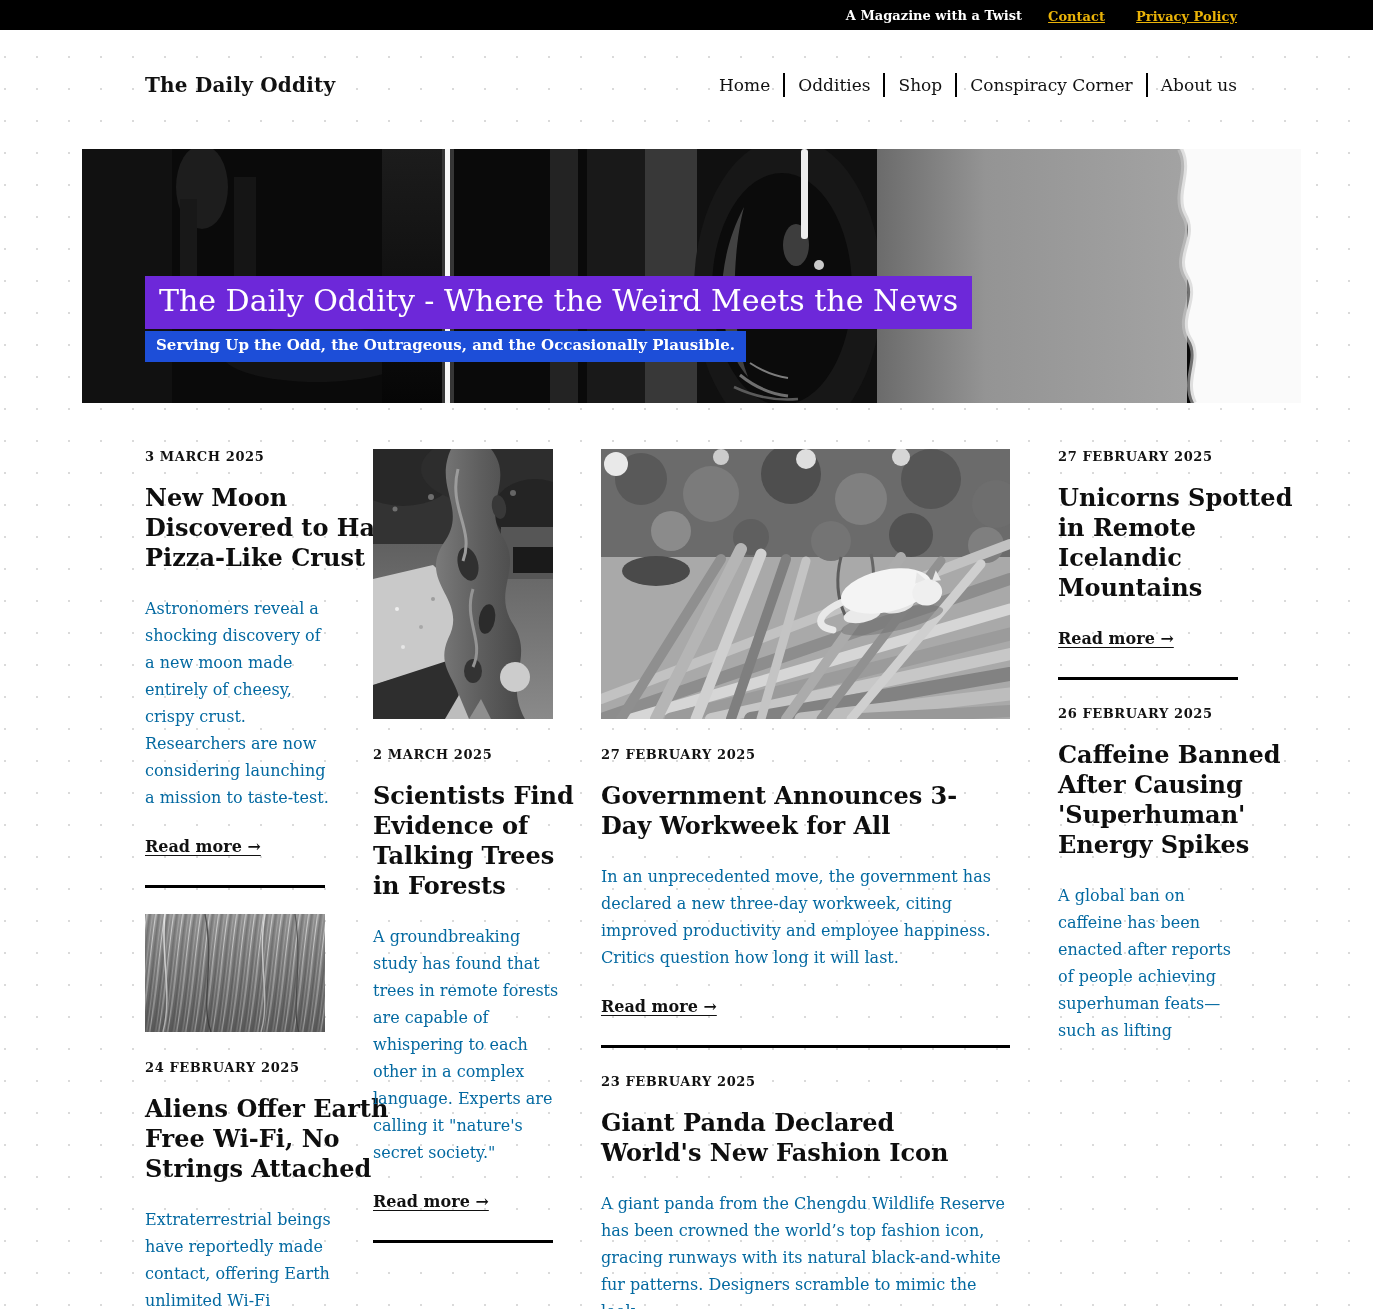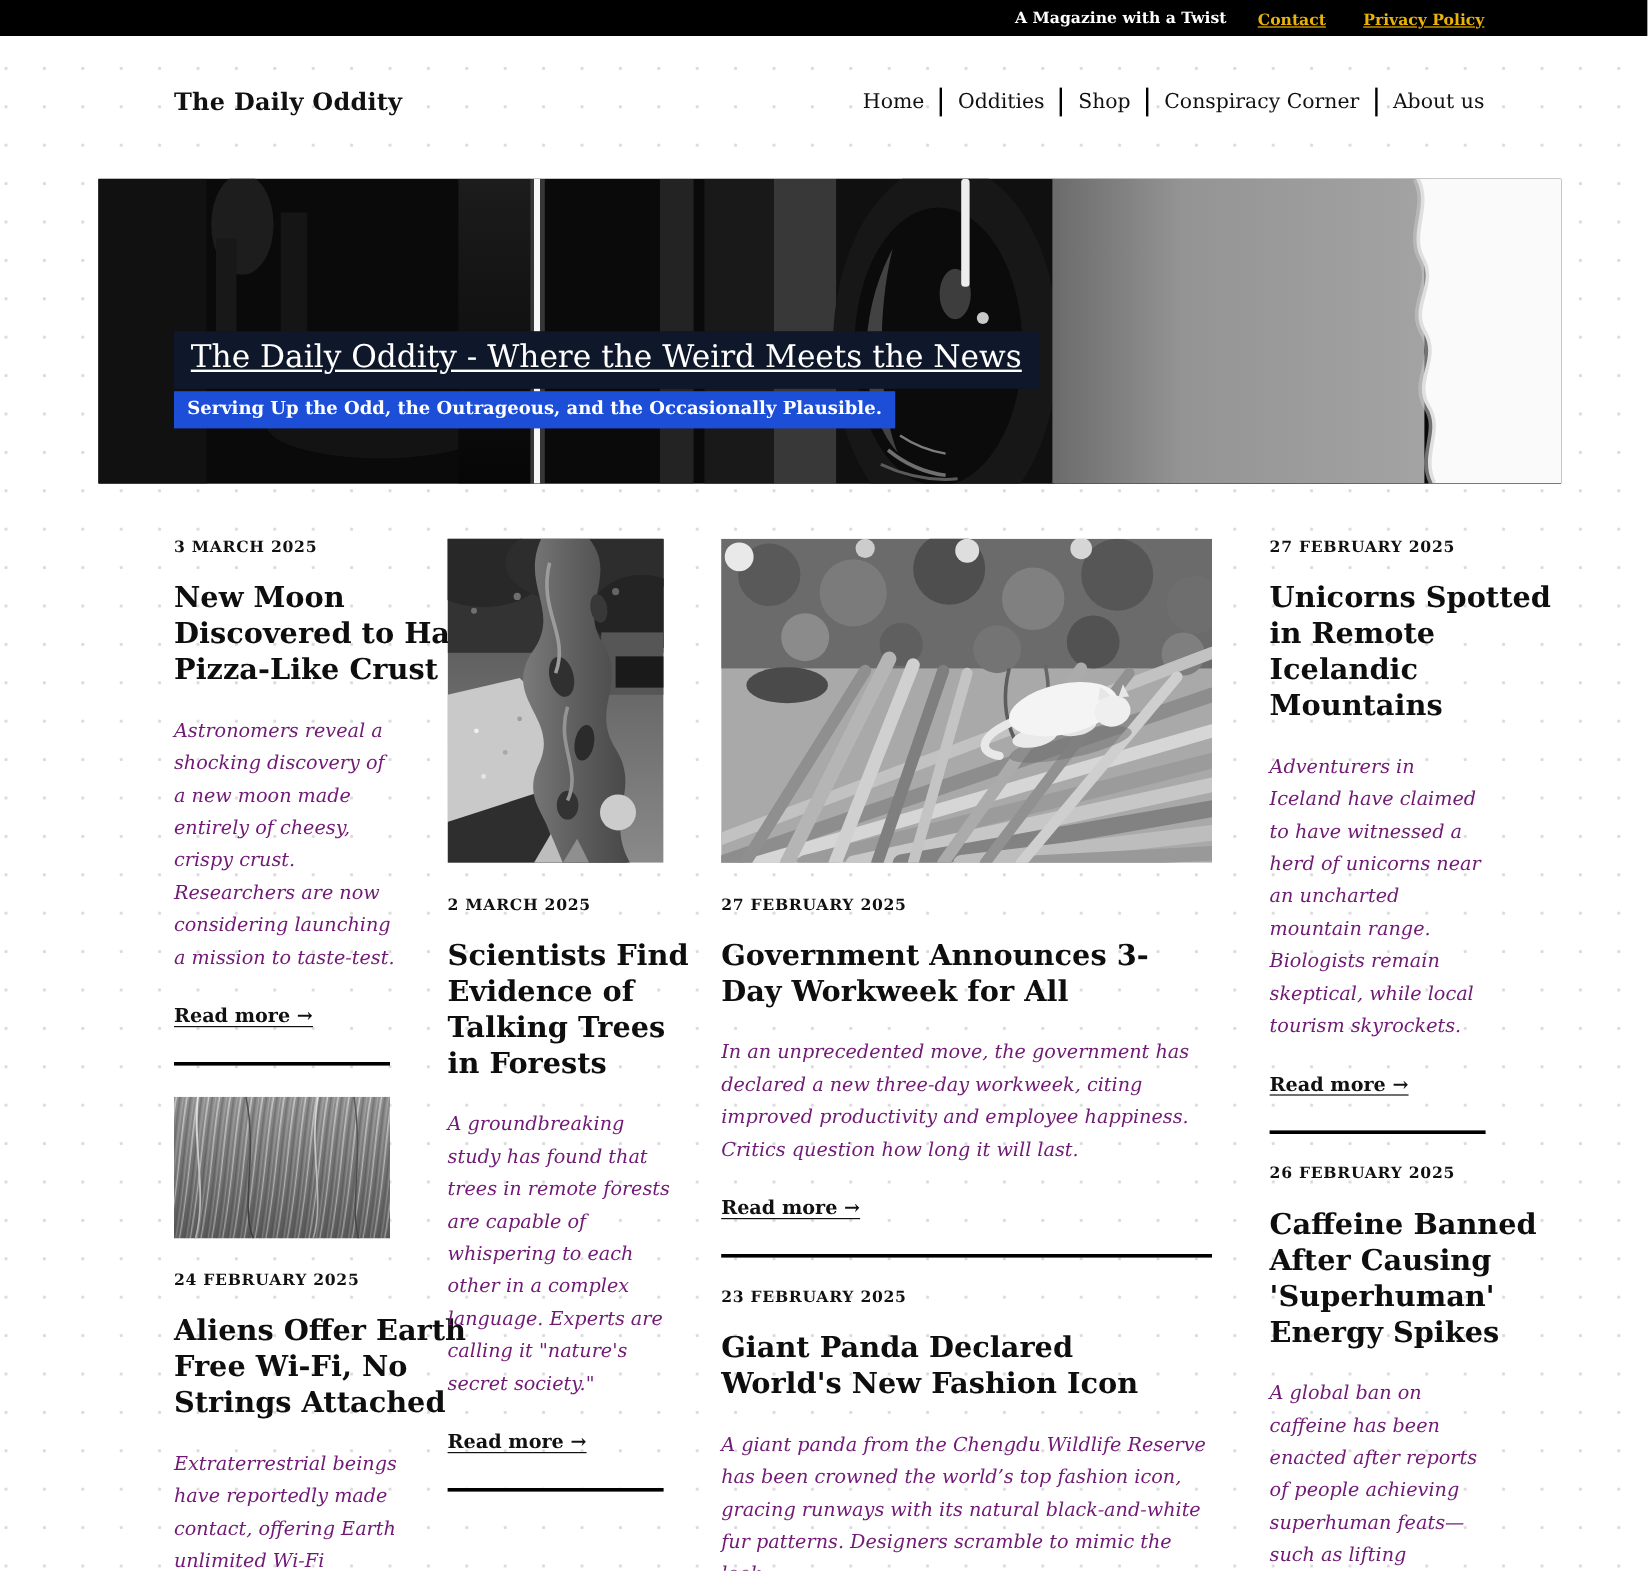"The Daily Oddity - Where" .hero-title { background: #0f172a -> #6d28d9; font-size: 26px -> 30px; text-decoration: underline -> none }
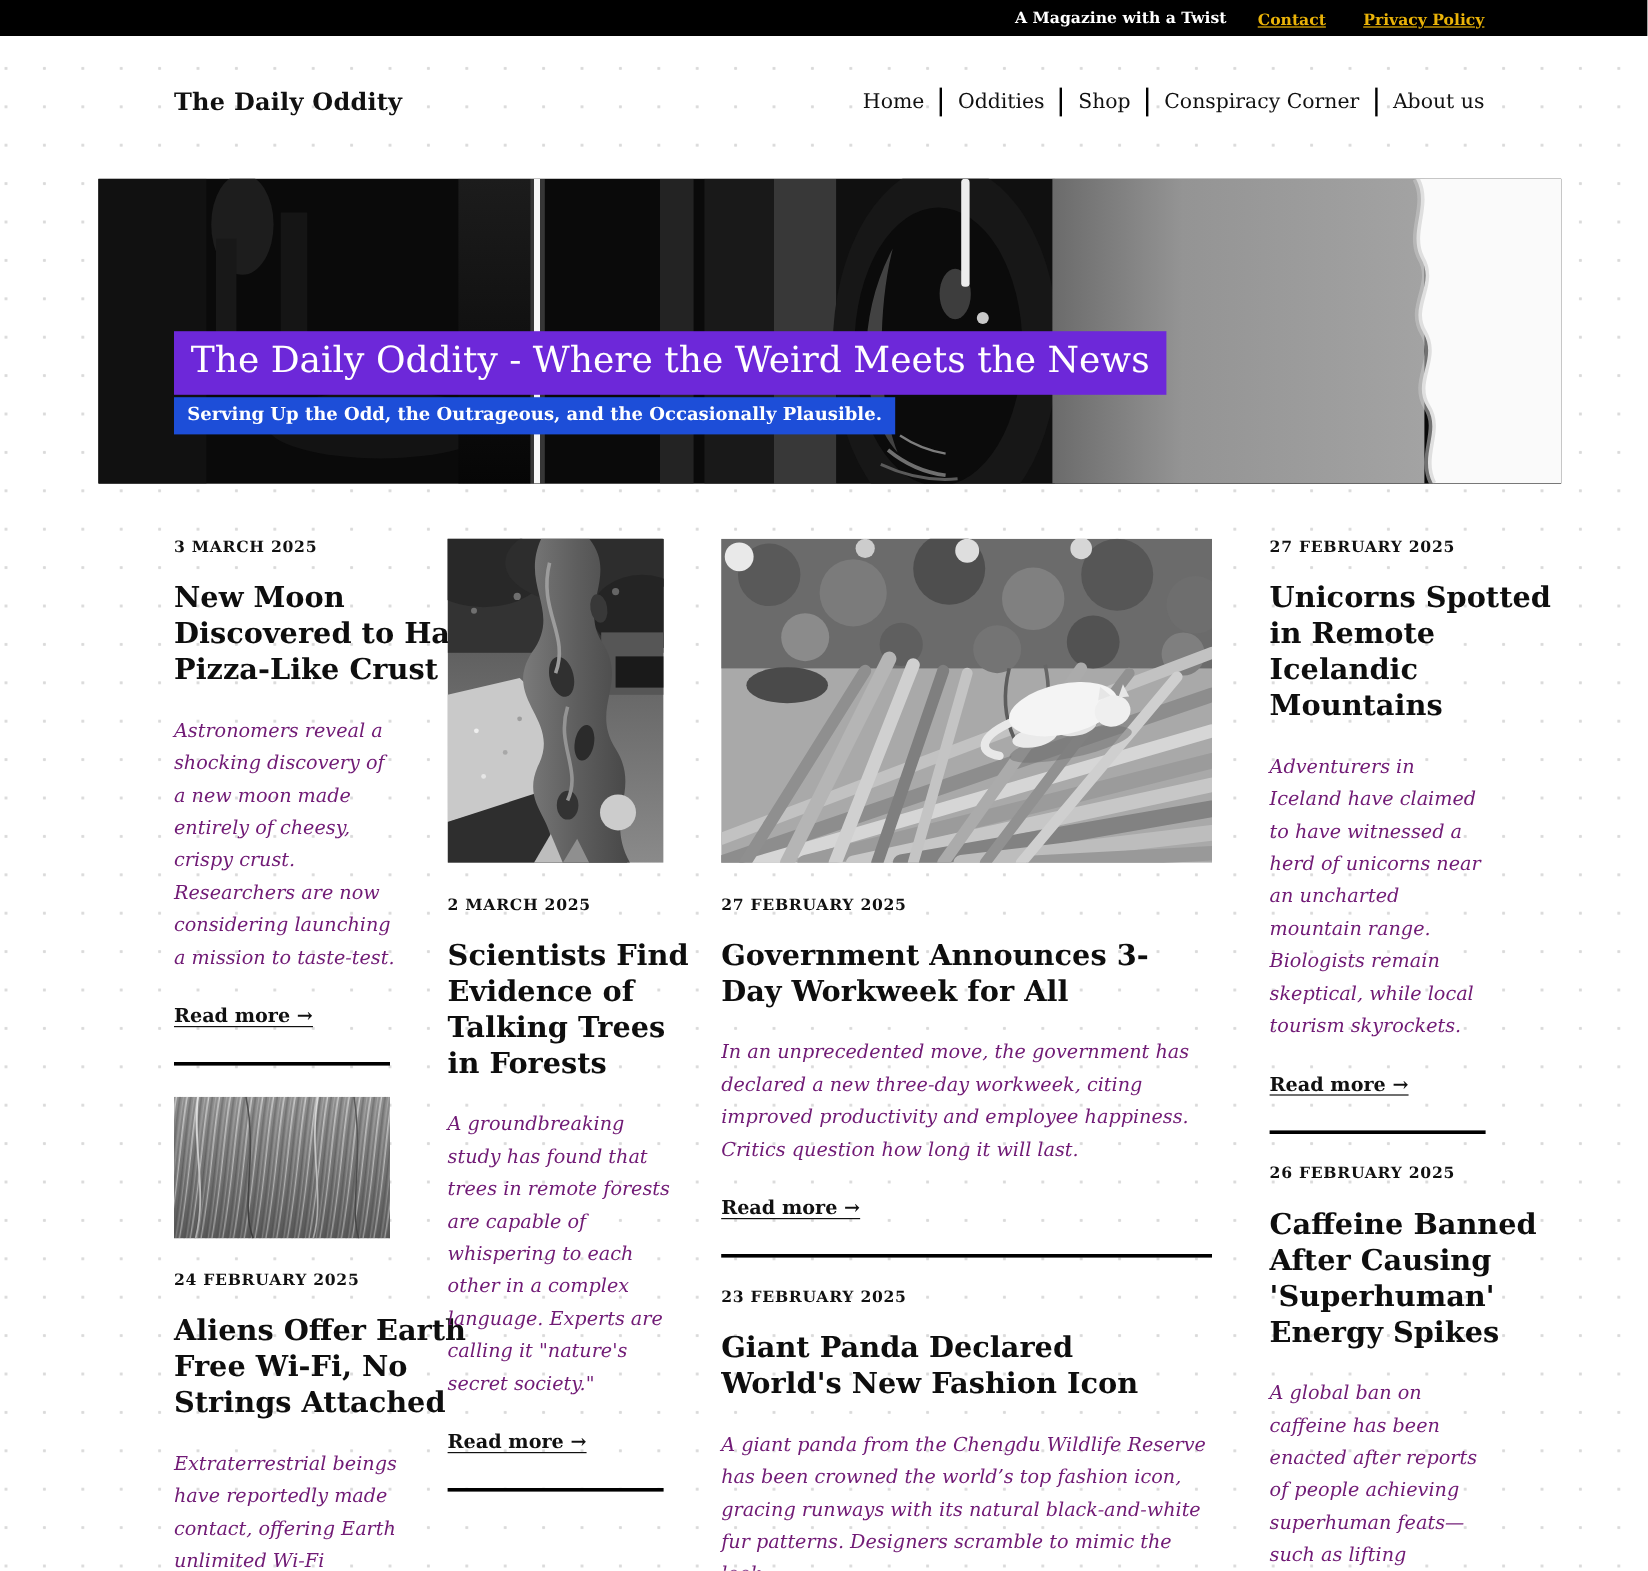"Astronomers reveal a" .body { color: #701a75 -> #0369a1; font-style: italic -> none }
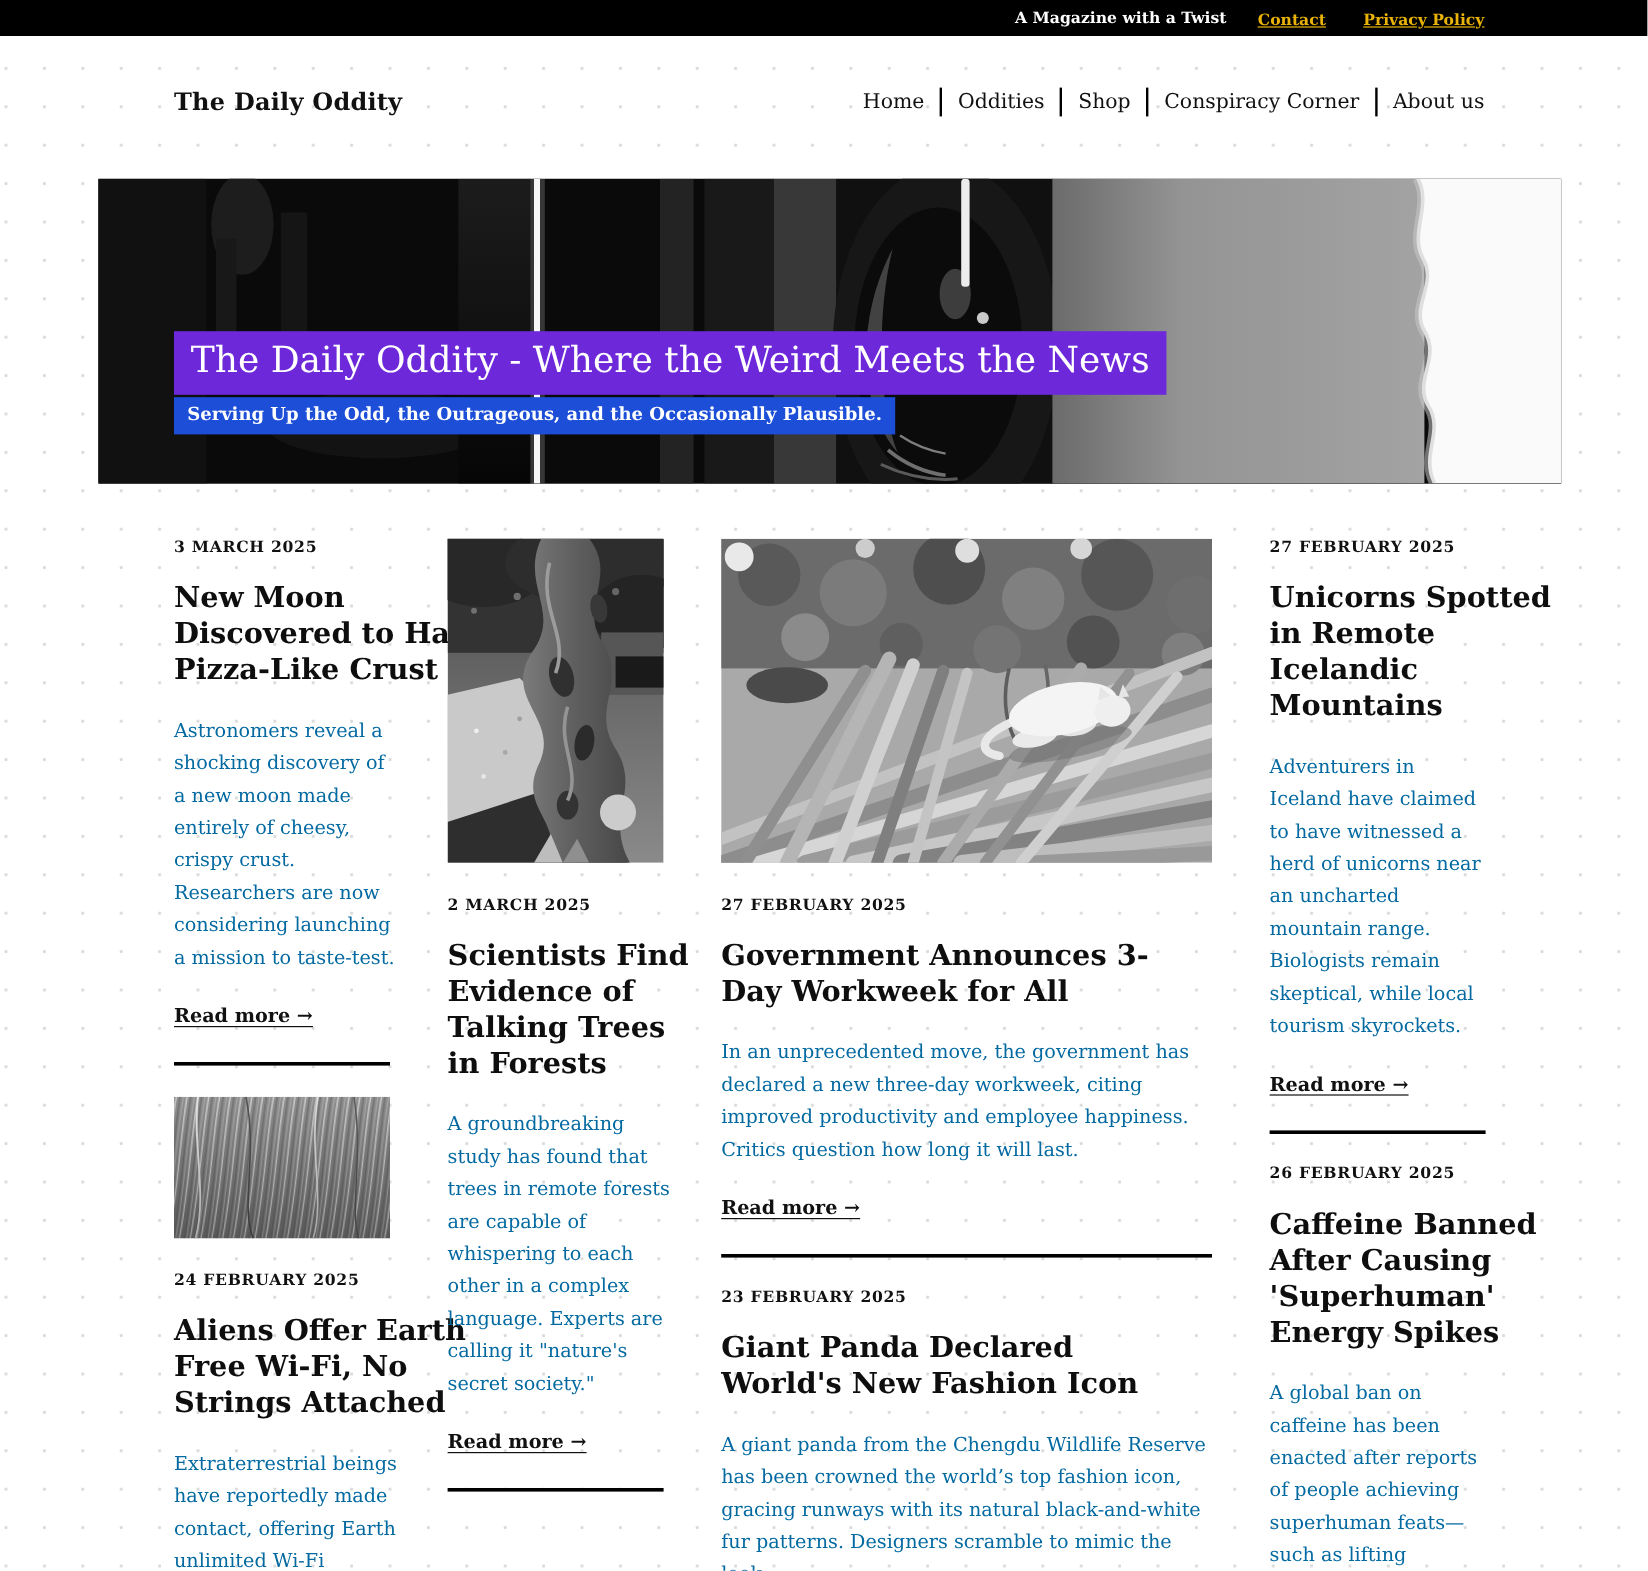"Adventurers in" p.body { html: <p>Adventurers in Iceland have claimed to have witnessed a herd of unicorns near an uncharted mountain range. Biologists remain skeptical, while local tourism skyrockets.</p> -> none }
